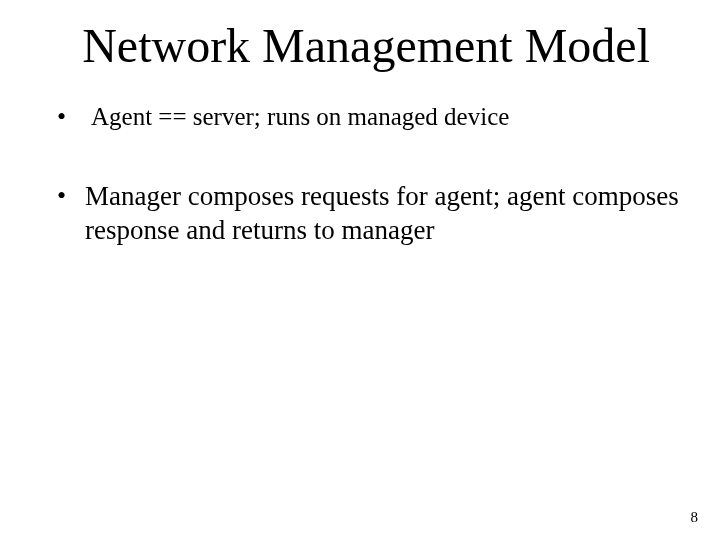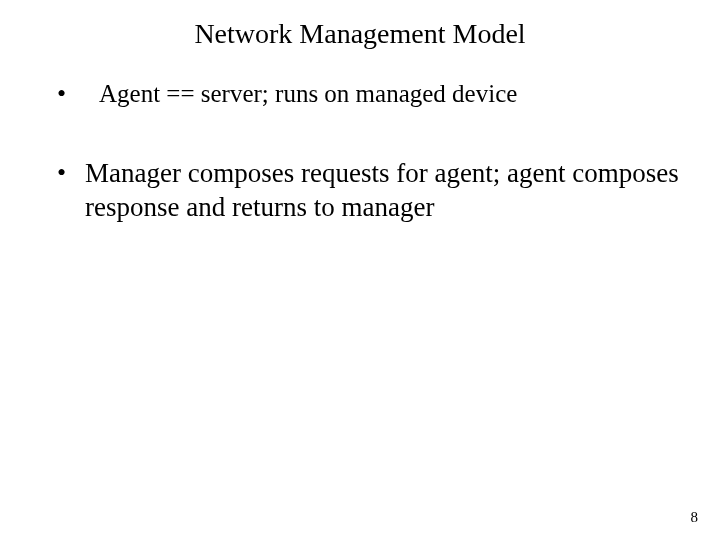"Network Management Model" .title { font-size: 28px -> 48px; text-align: center -> right }
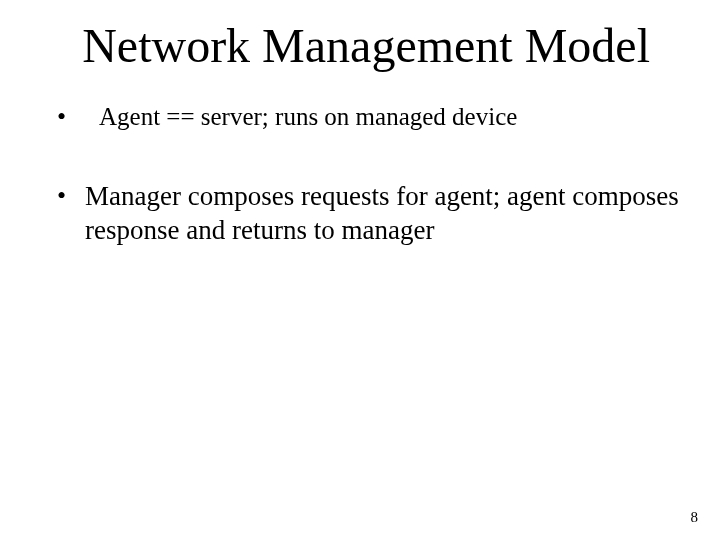"Agent == server; runs on" .subline { margin-left: 14px -> 6px }
